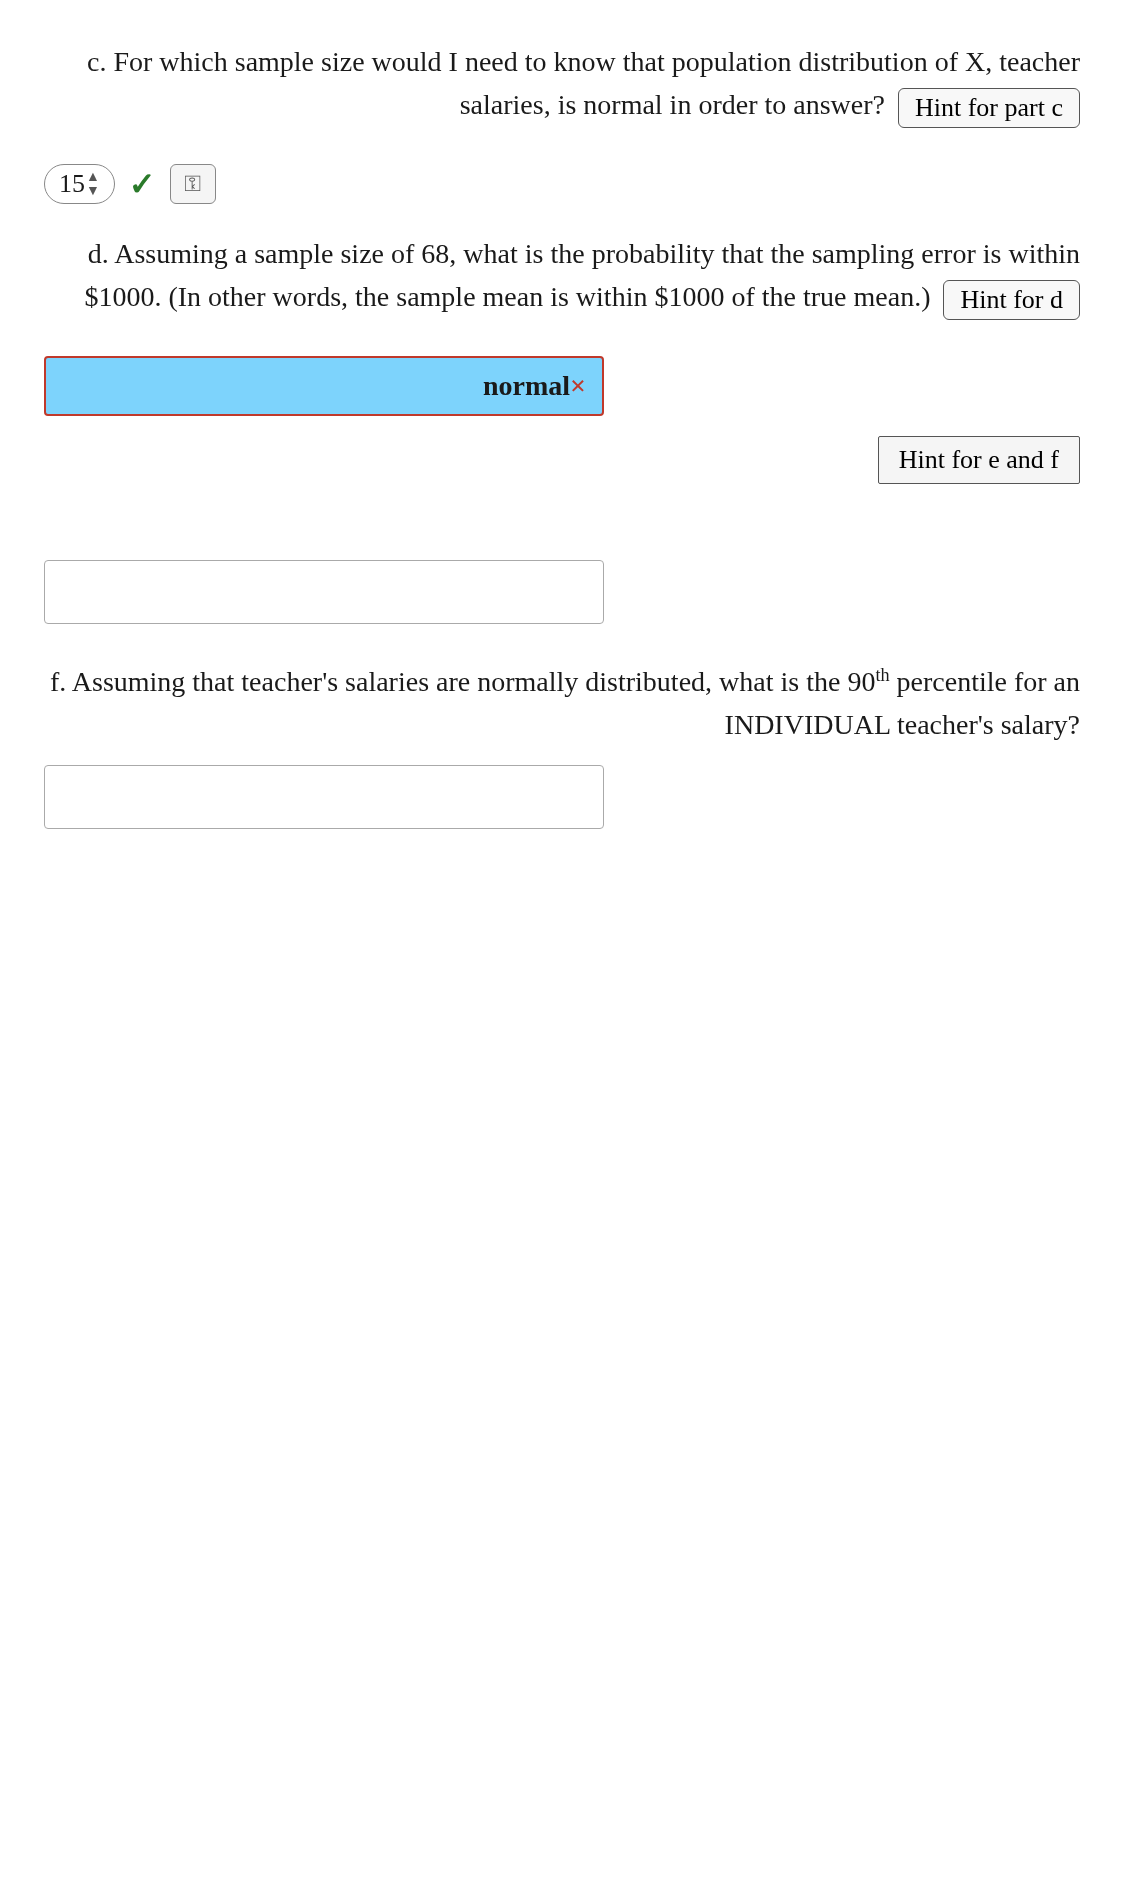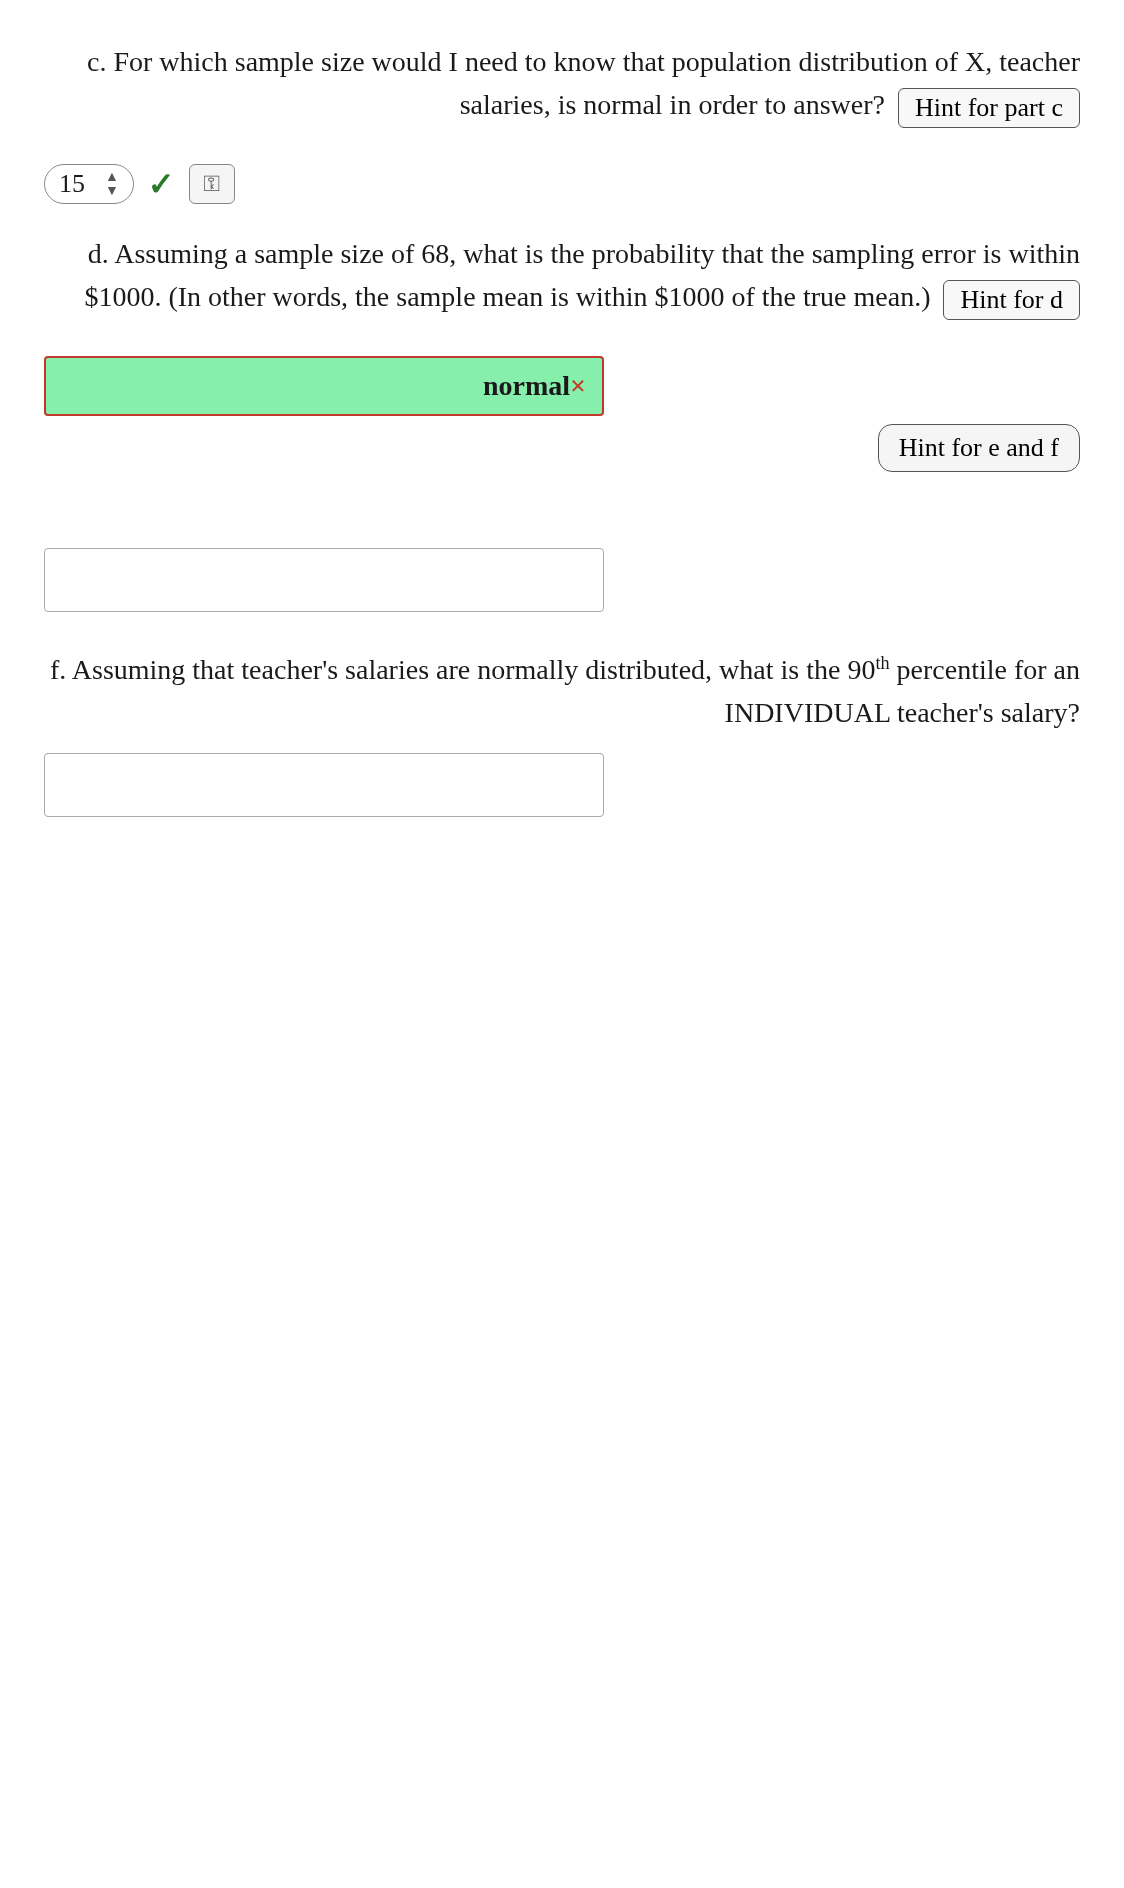"15" .stepper { gap: 20px -> 1px }
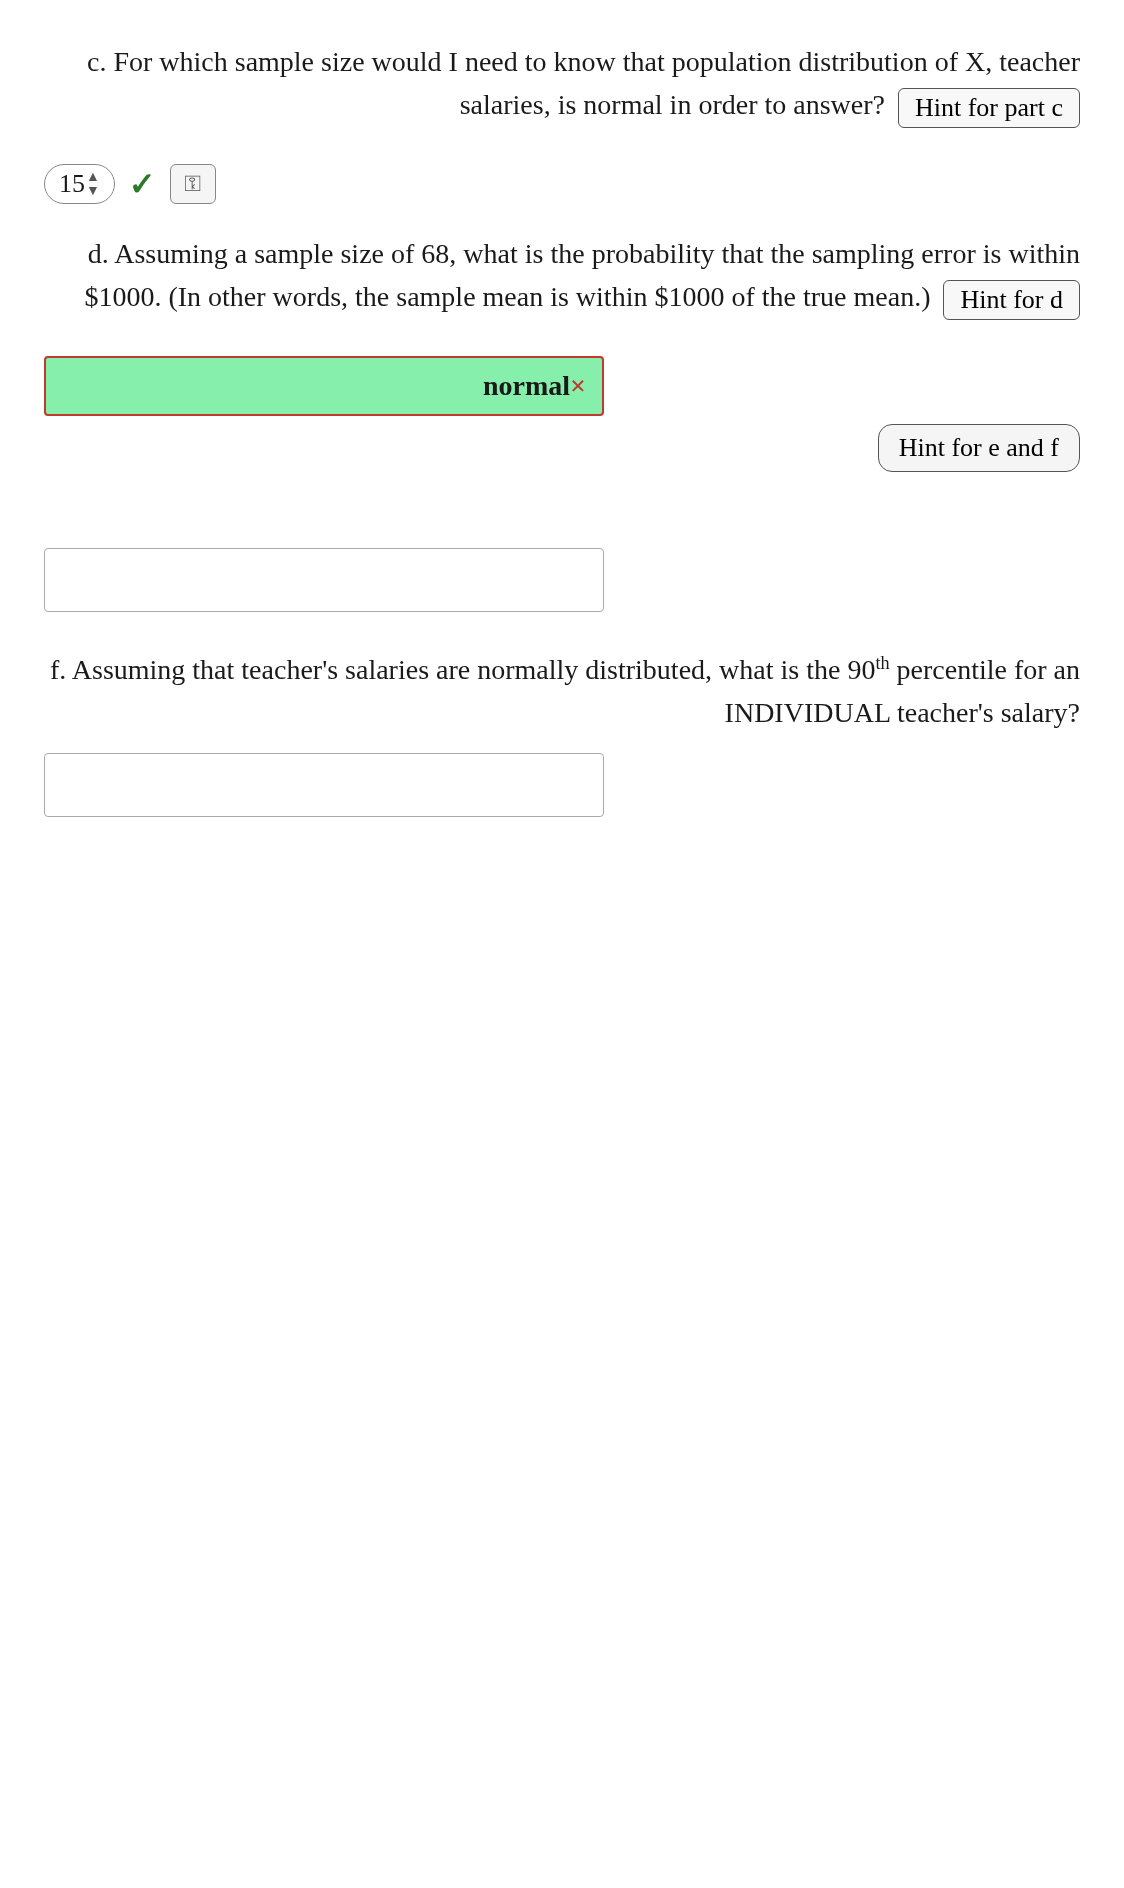"normal" .input-error { background: #86efac -> #7dd3fc; margin-bottom: 8px -> 20px }
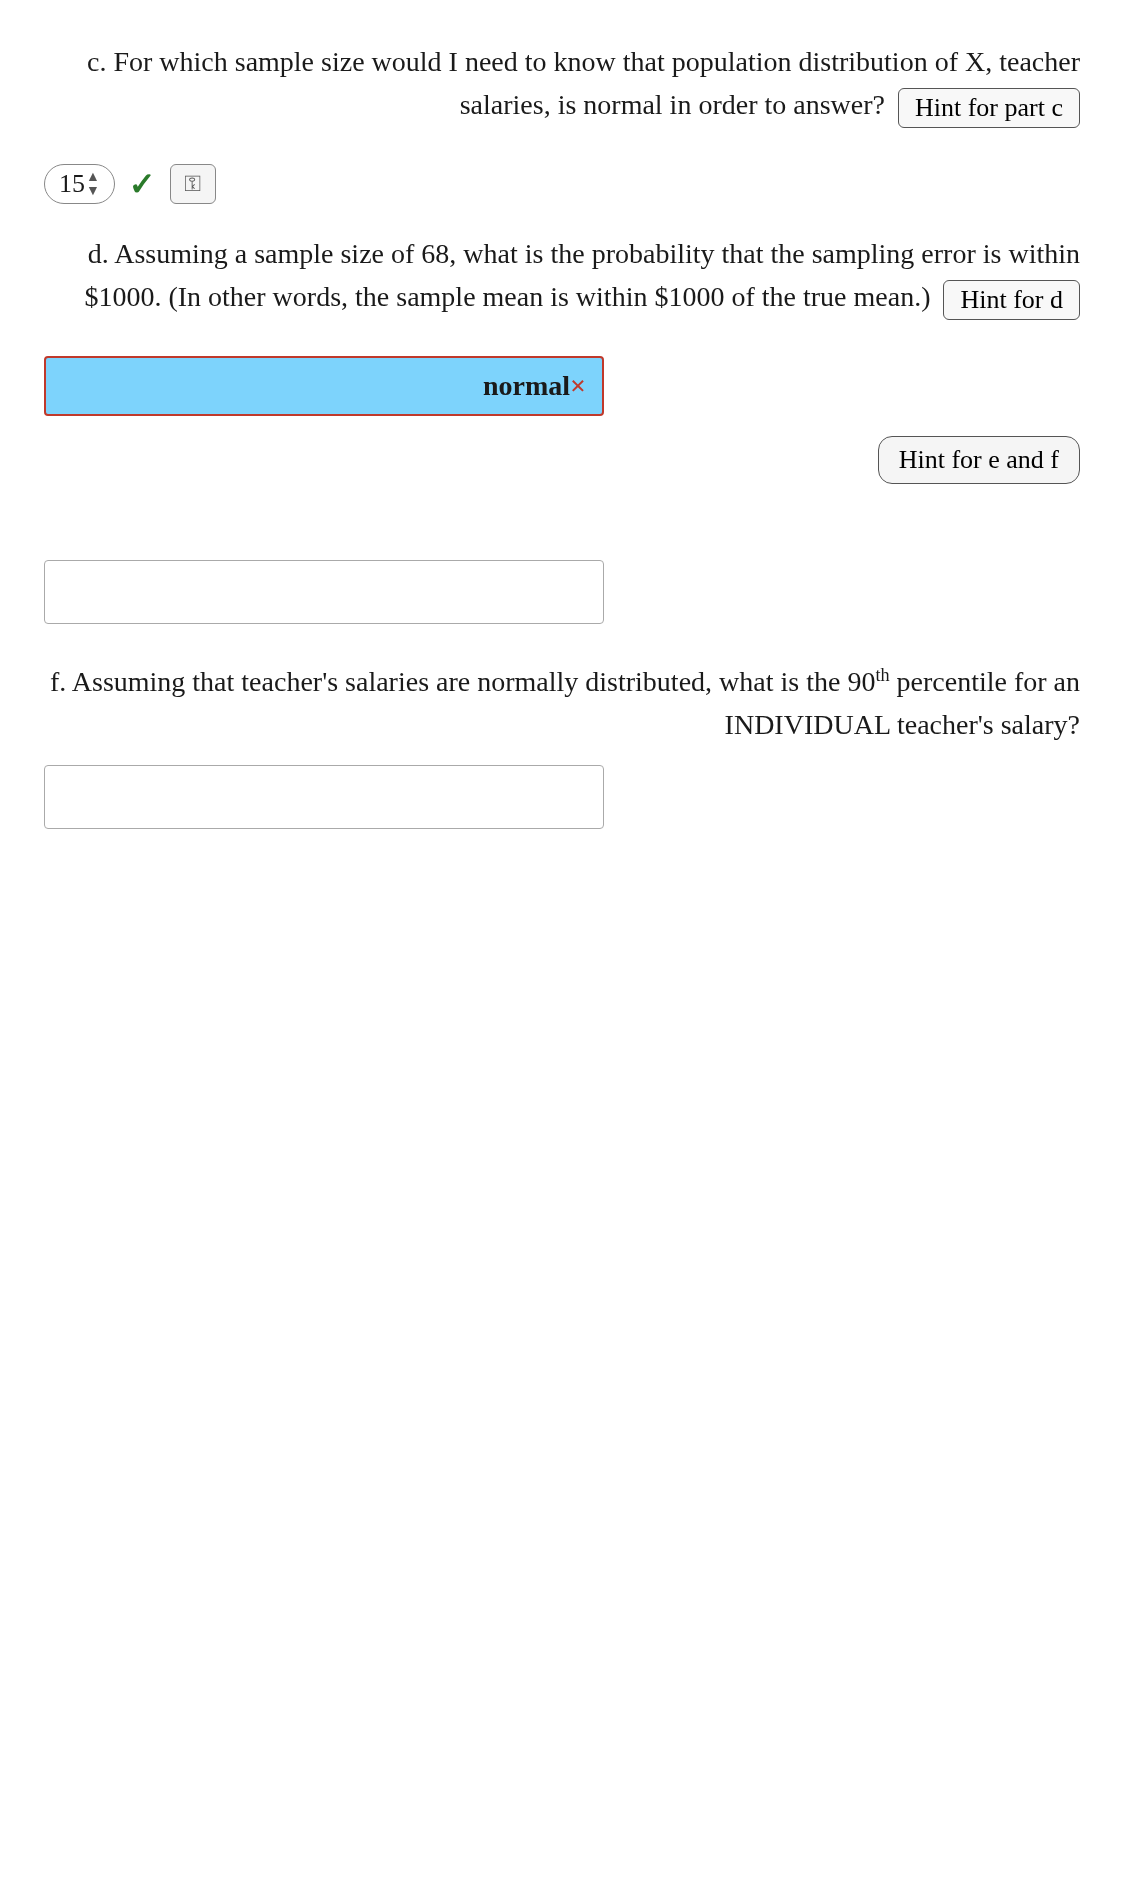"Hint for e and f" .hint-button { border-radius: 14px -> 2px }
